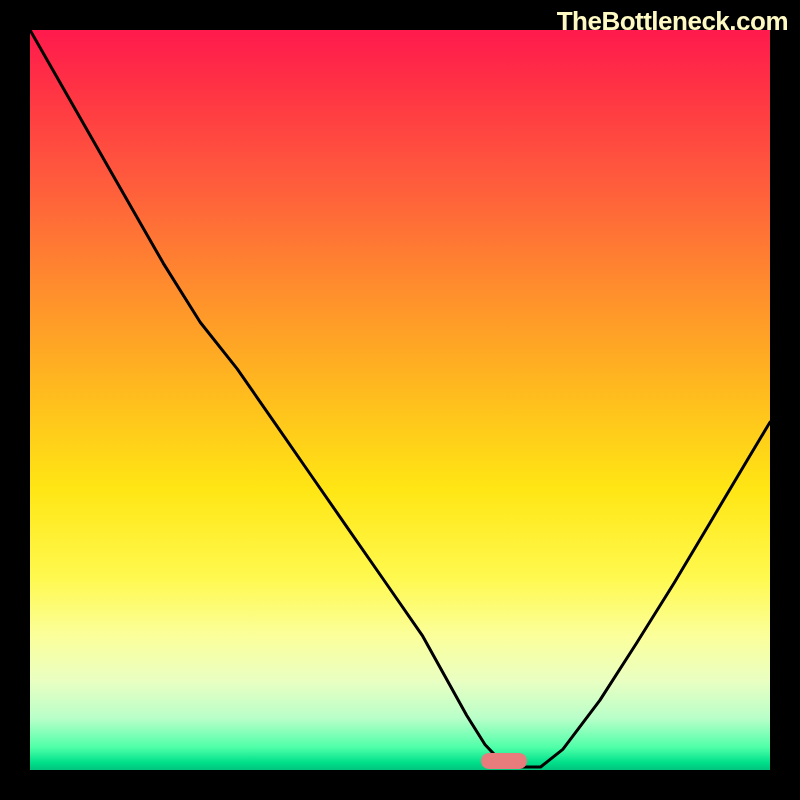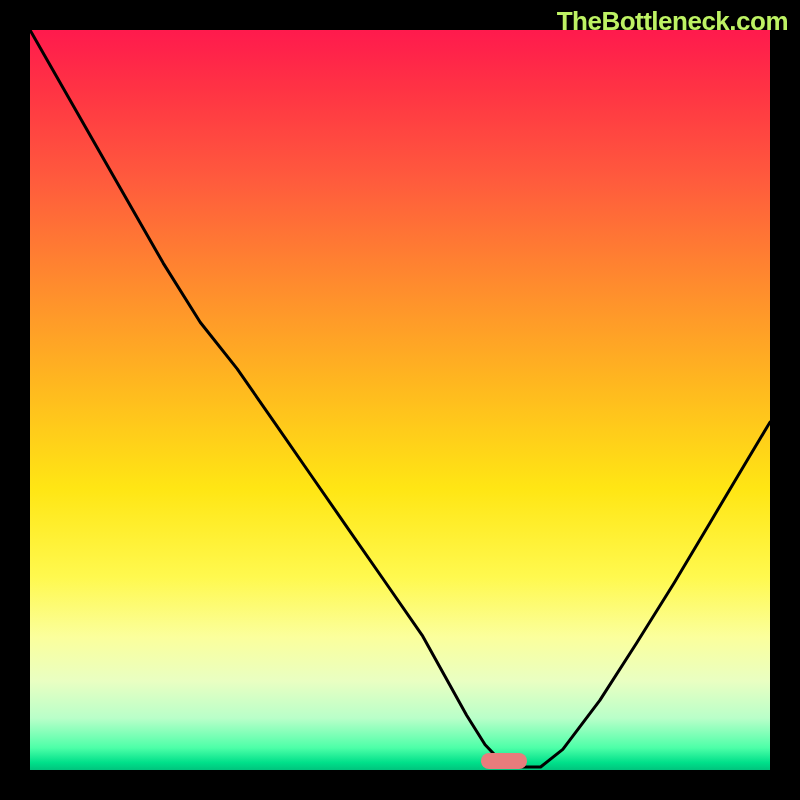"TheBottleneck.com" .watermark { color: #bef264 -> #fef9c3 }
